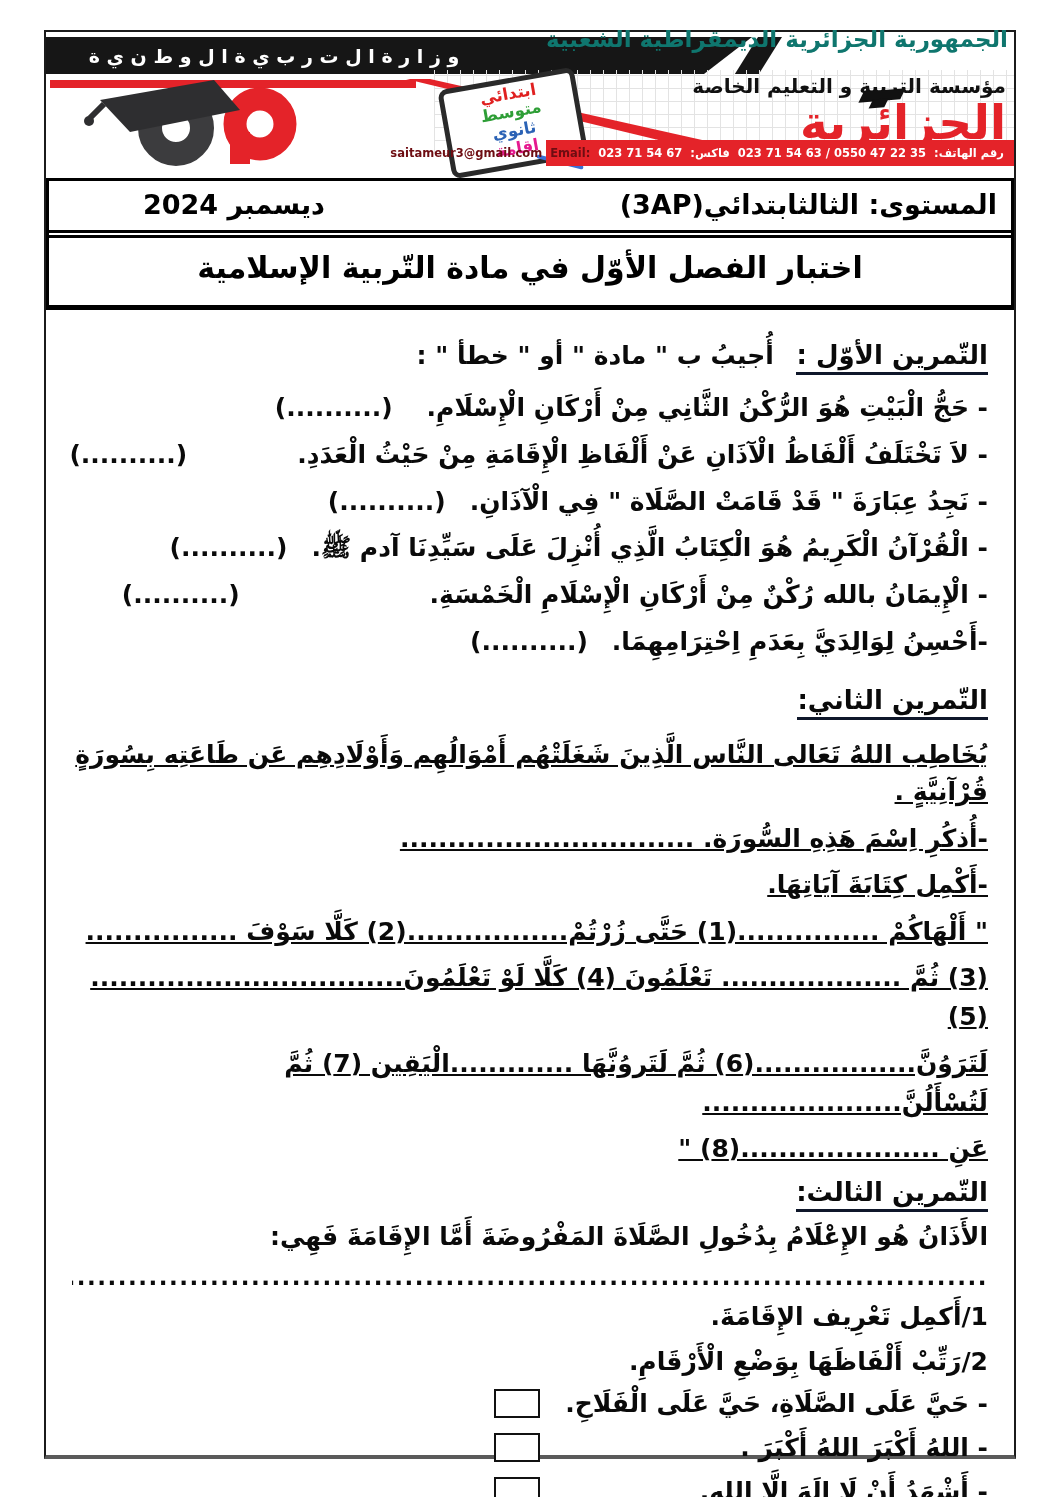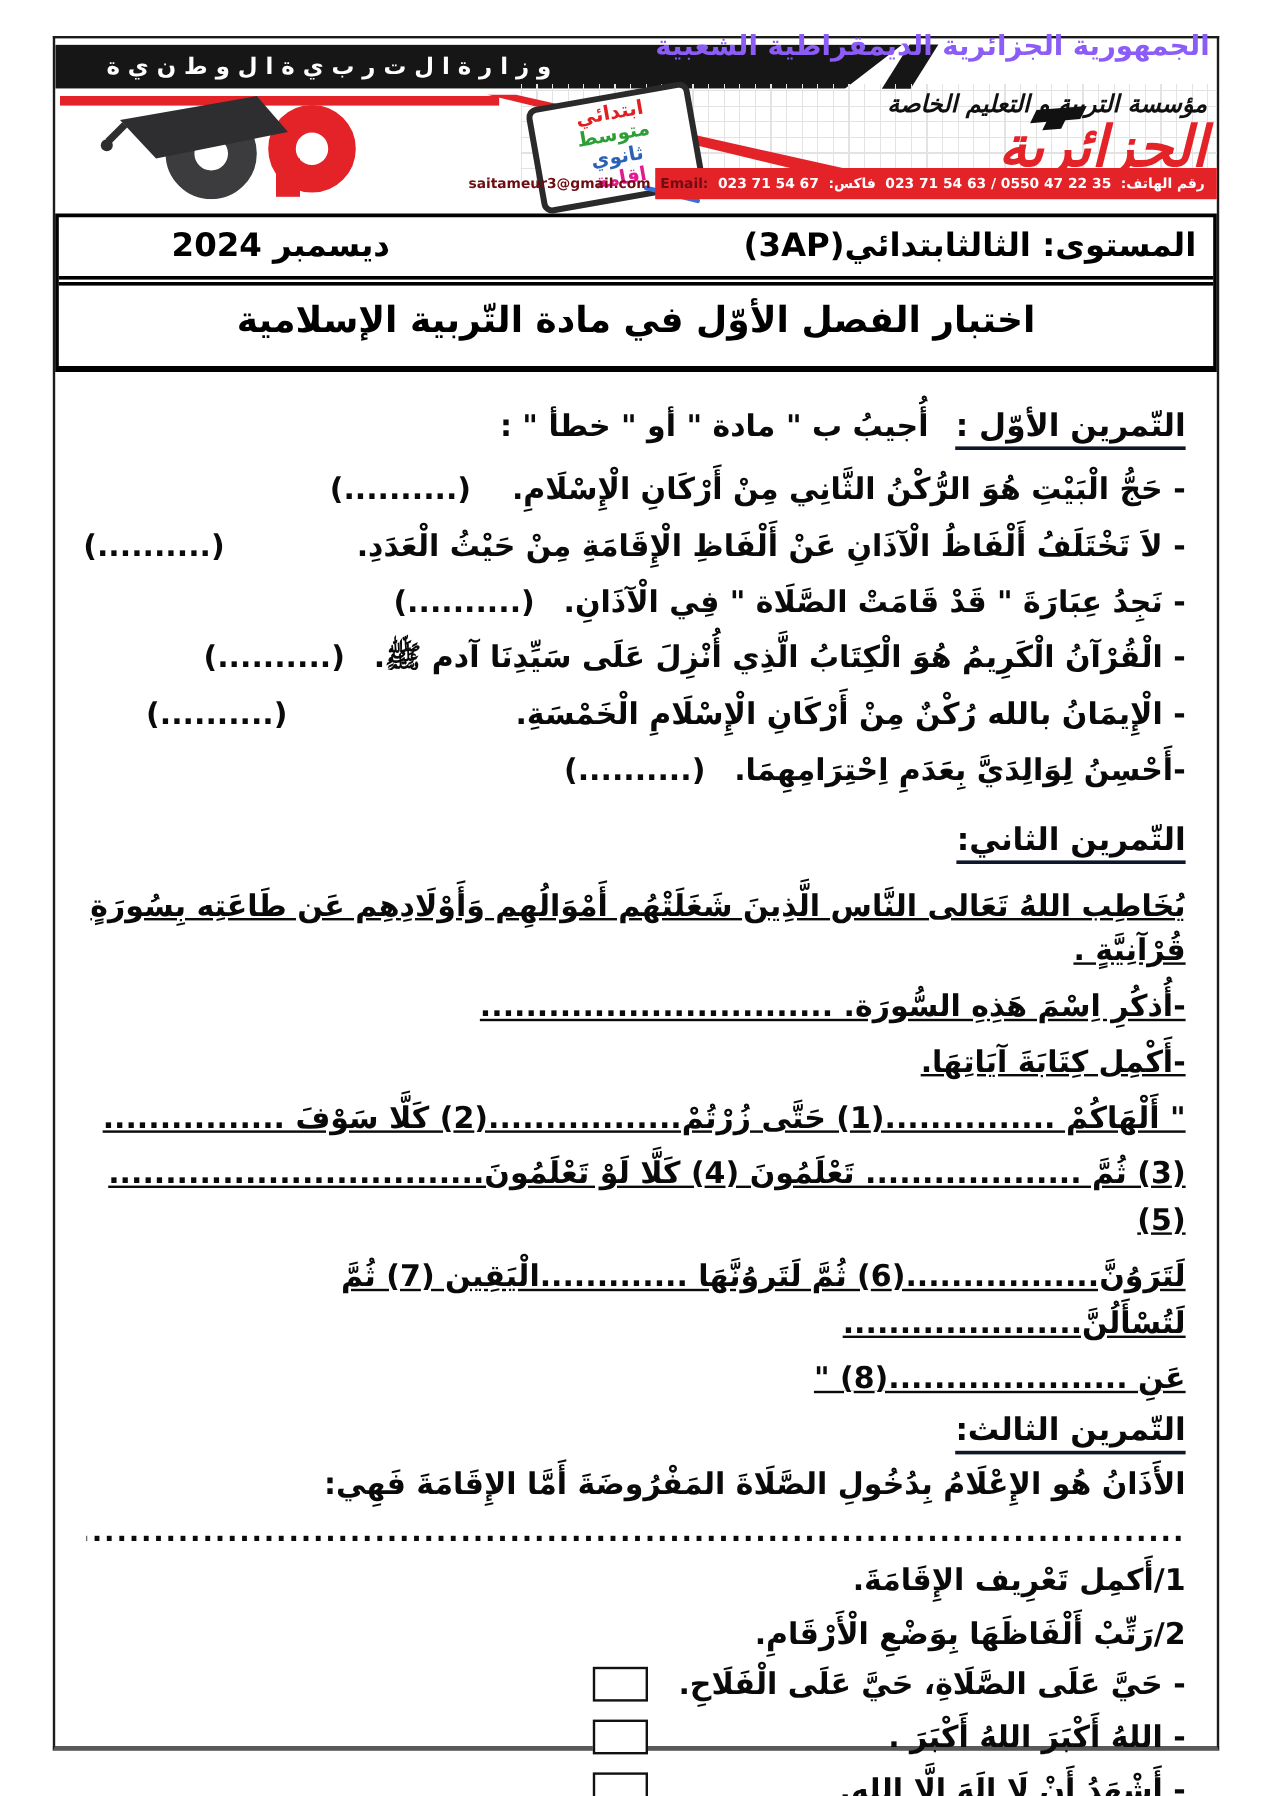"الجمهورية الجزائرية الديمقراطية الشعبية" .republic { color: #8b5cf6 -> #0f766e }
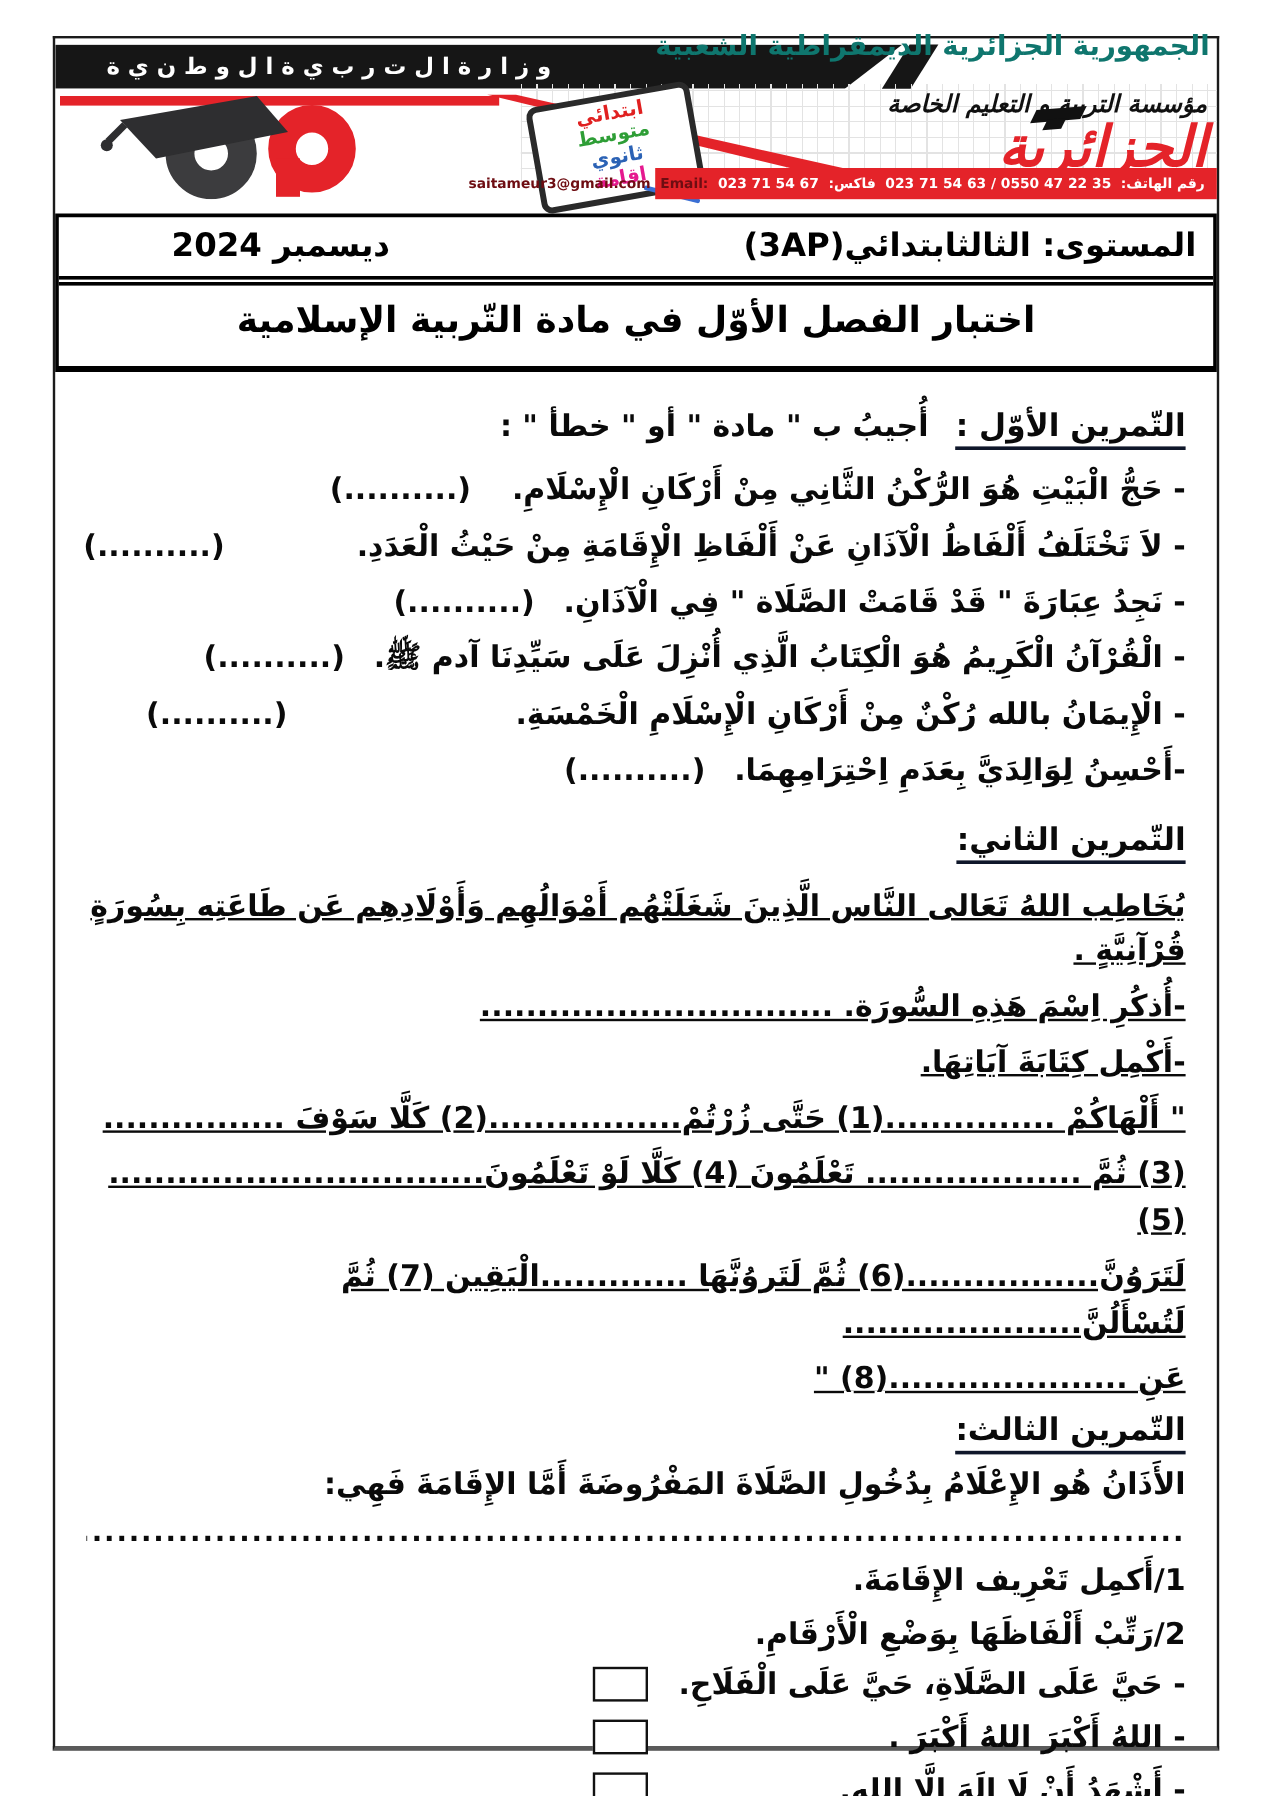"مؤسسة التربية و التعليم الخاصة" .school-block { font-style: italic -> none }
